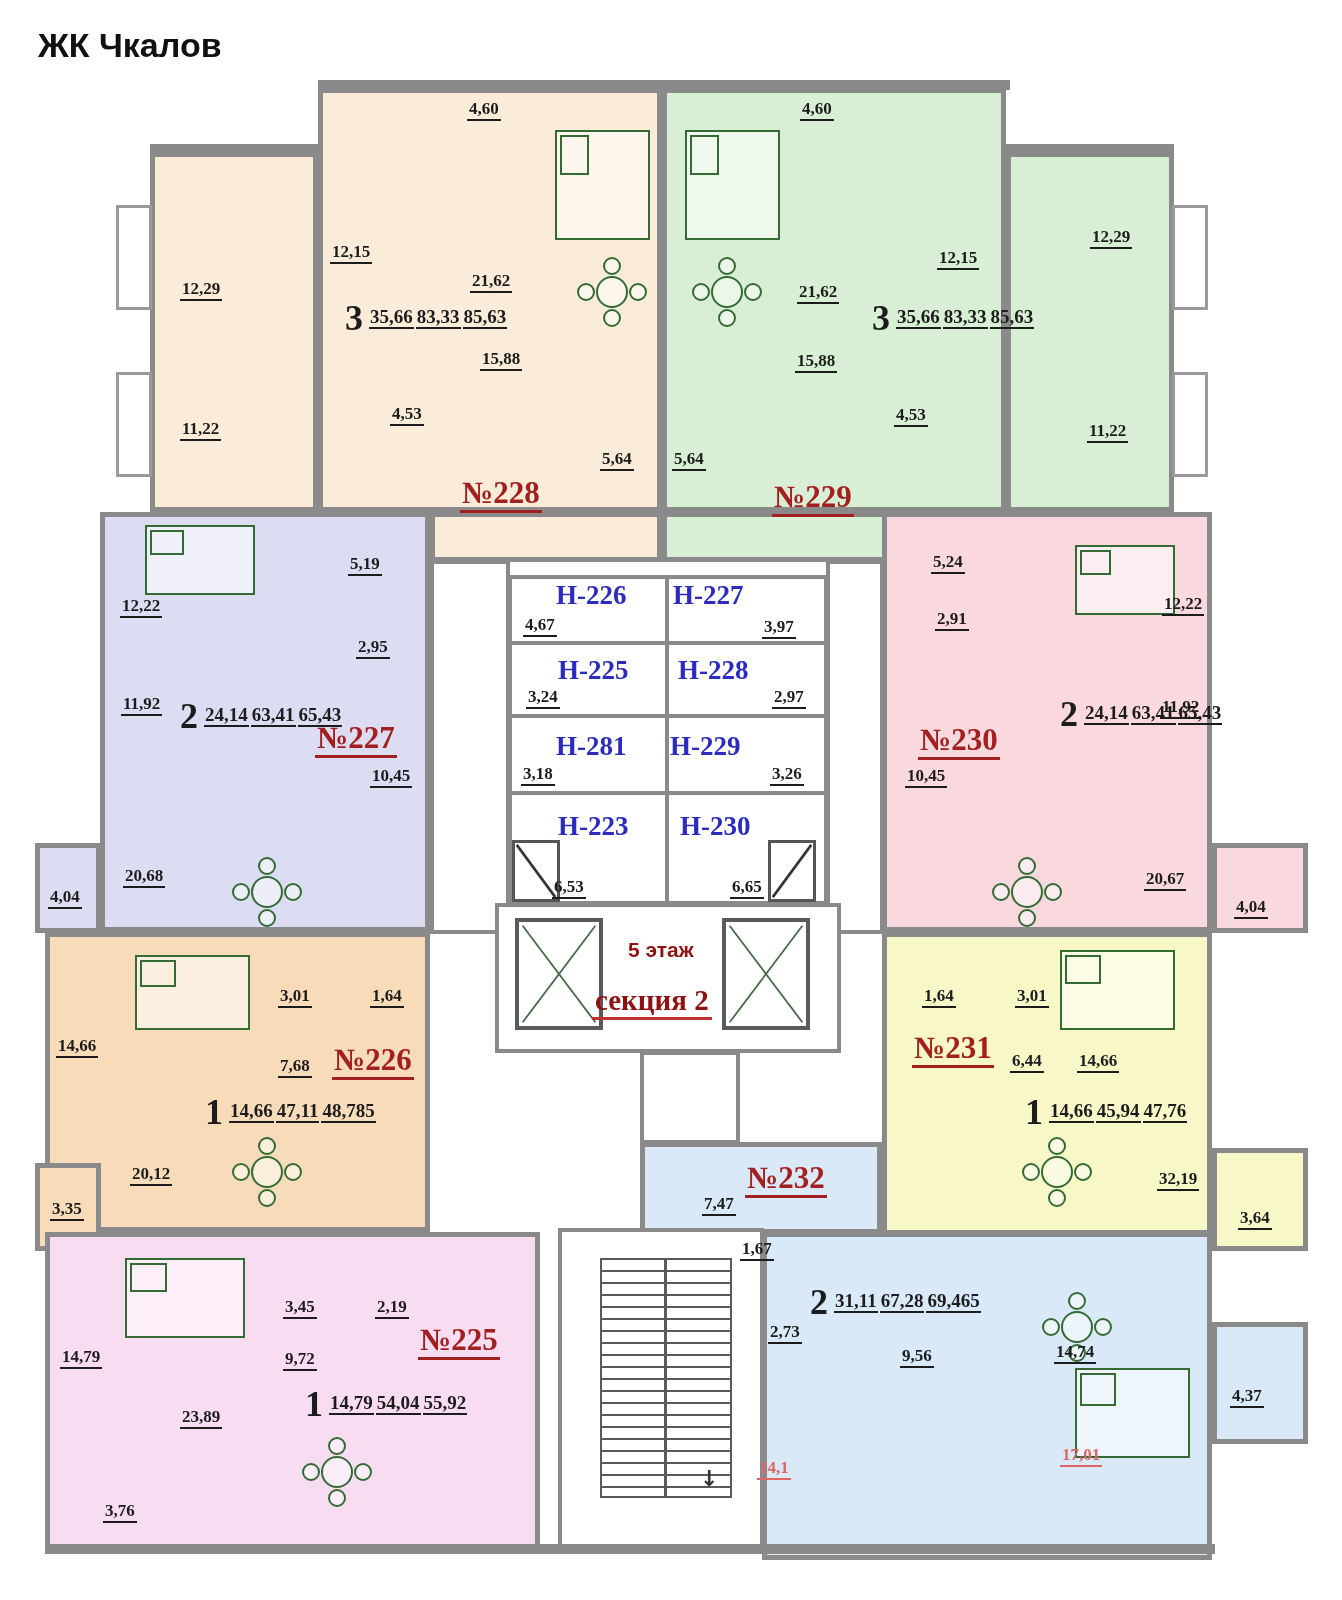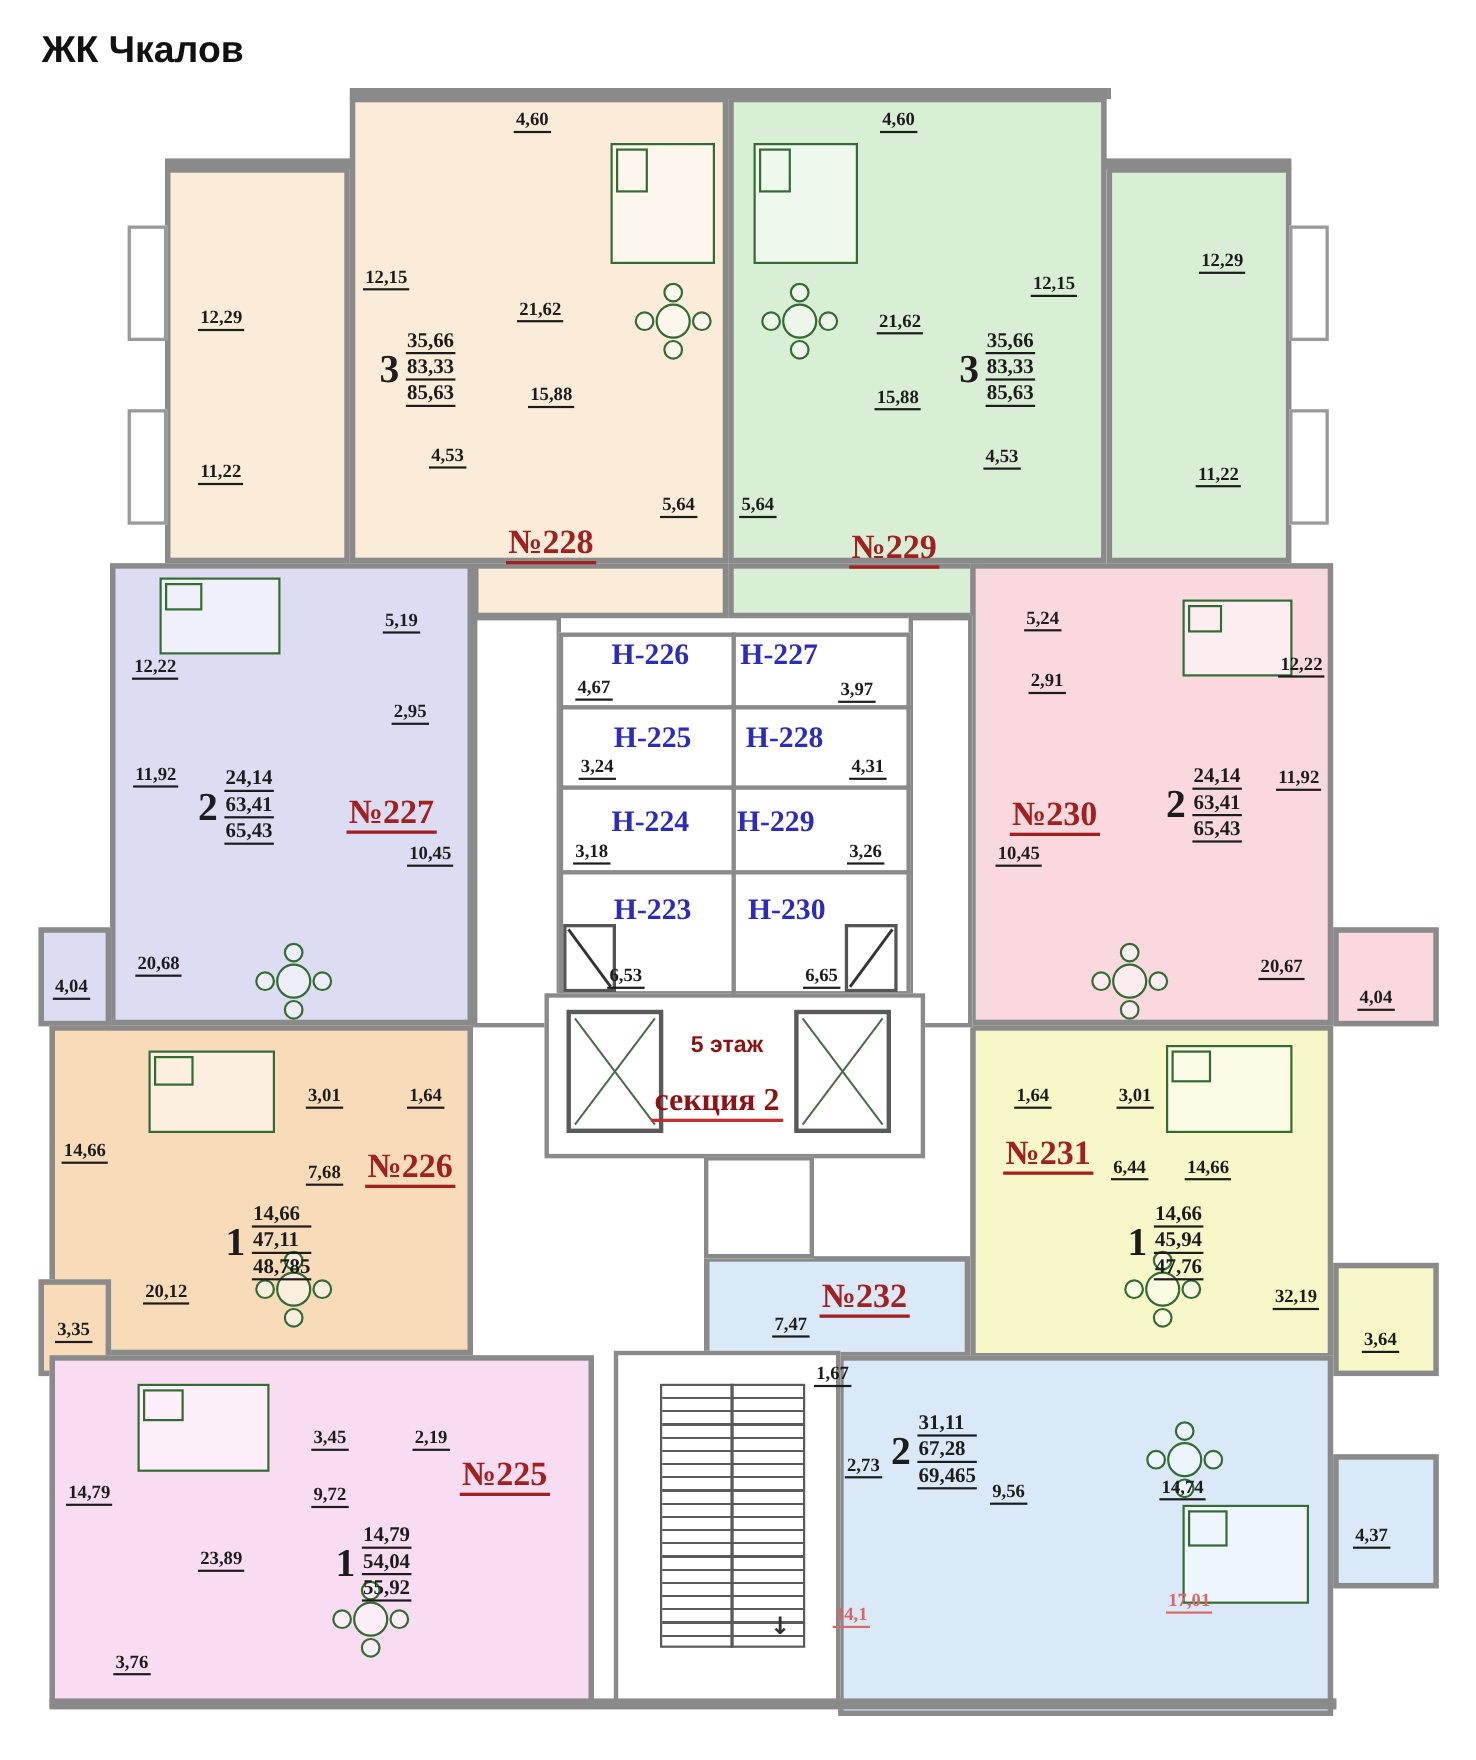"35,66" .cluster .col { flex-direction: column -> row }
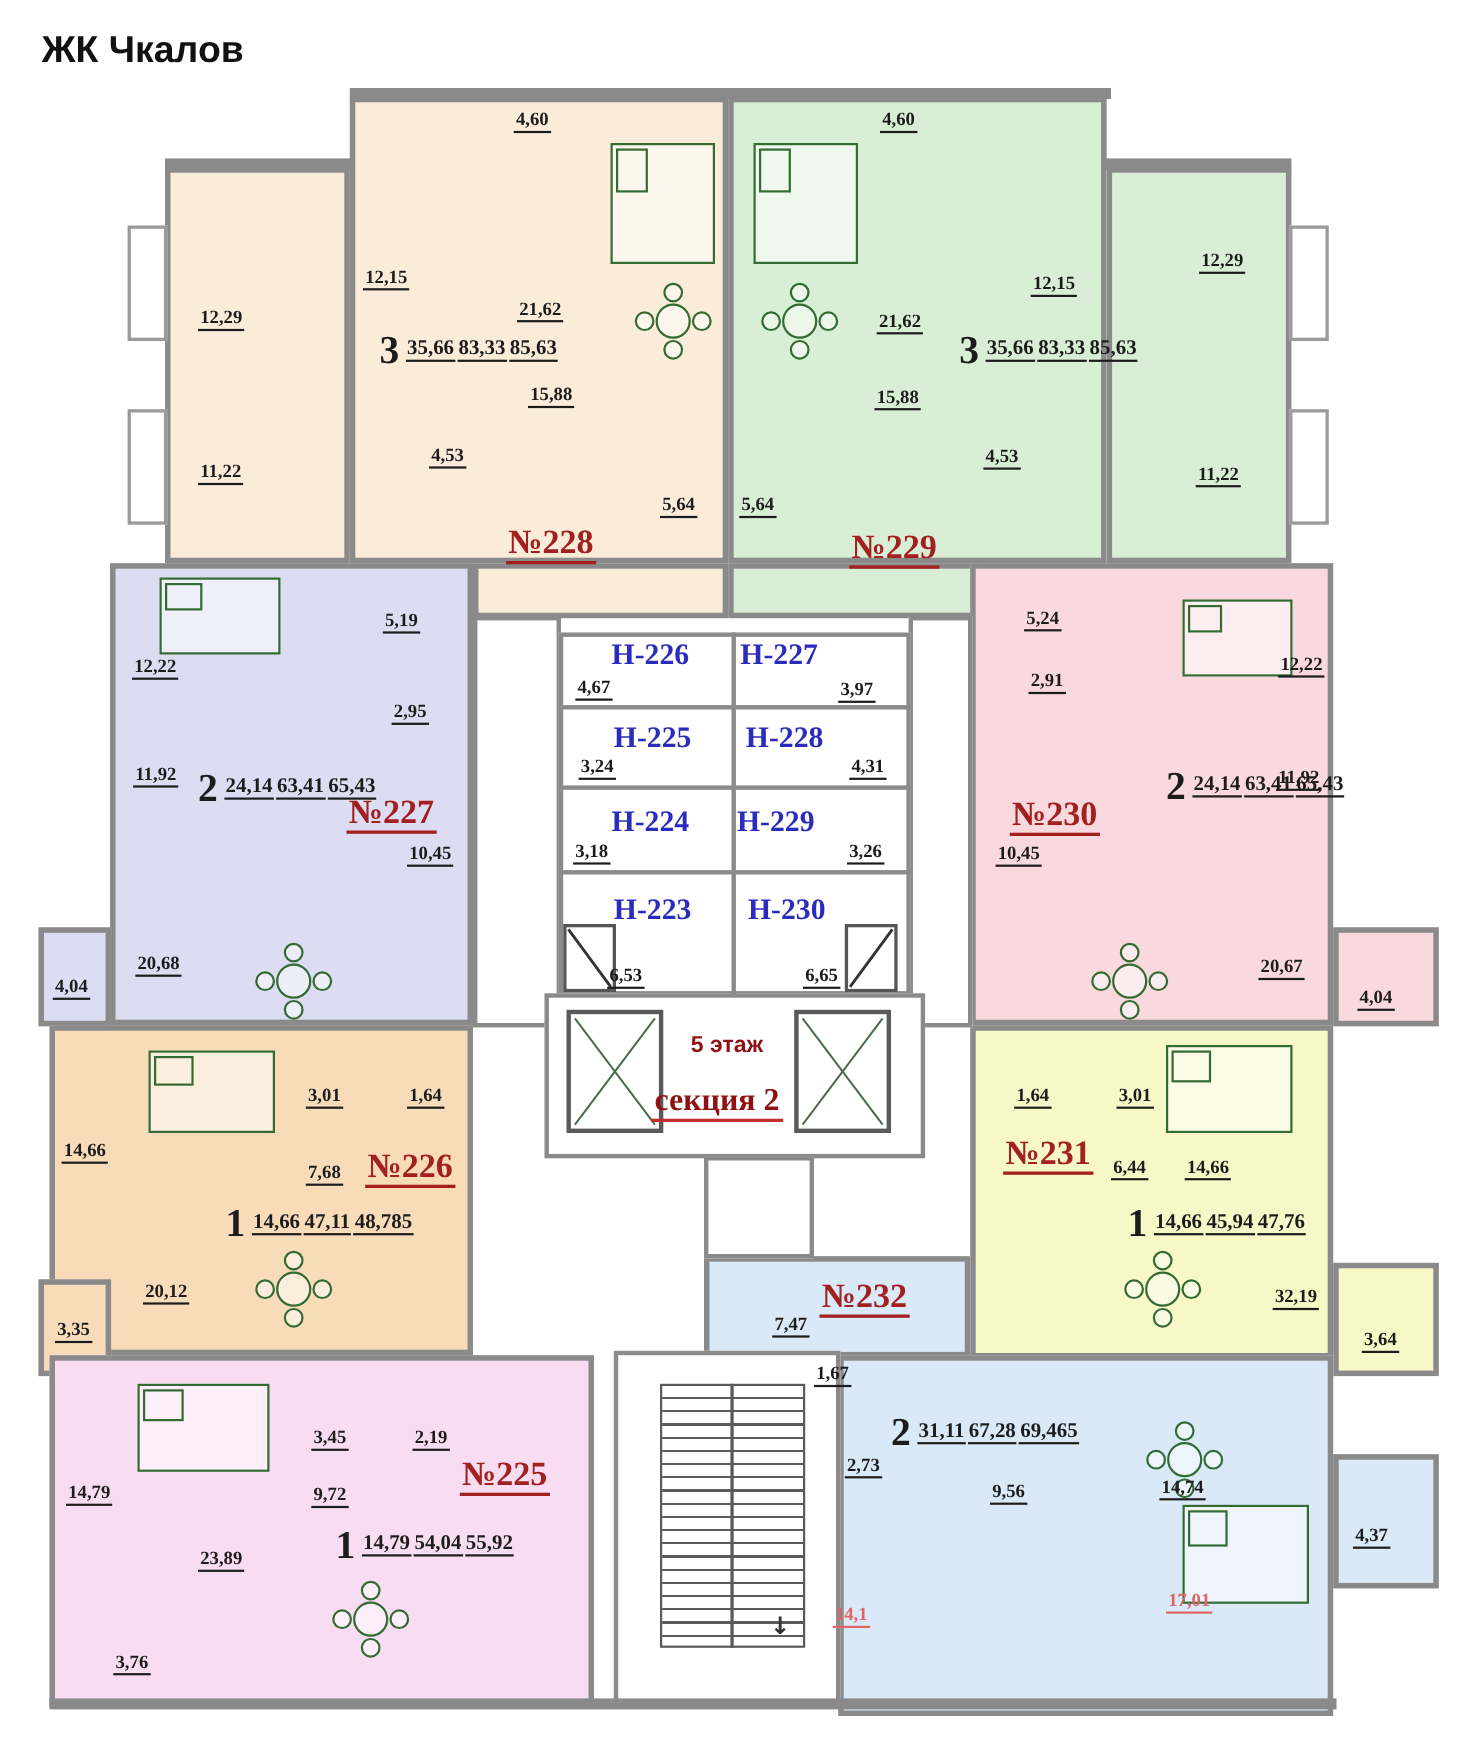"4,31" span.dim { text: 4,31 -> 2,97 }
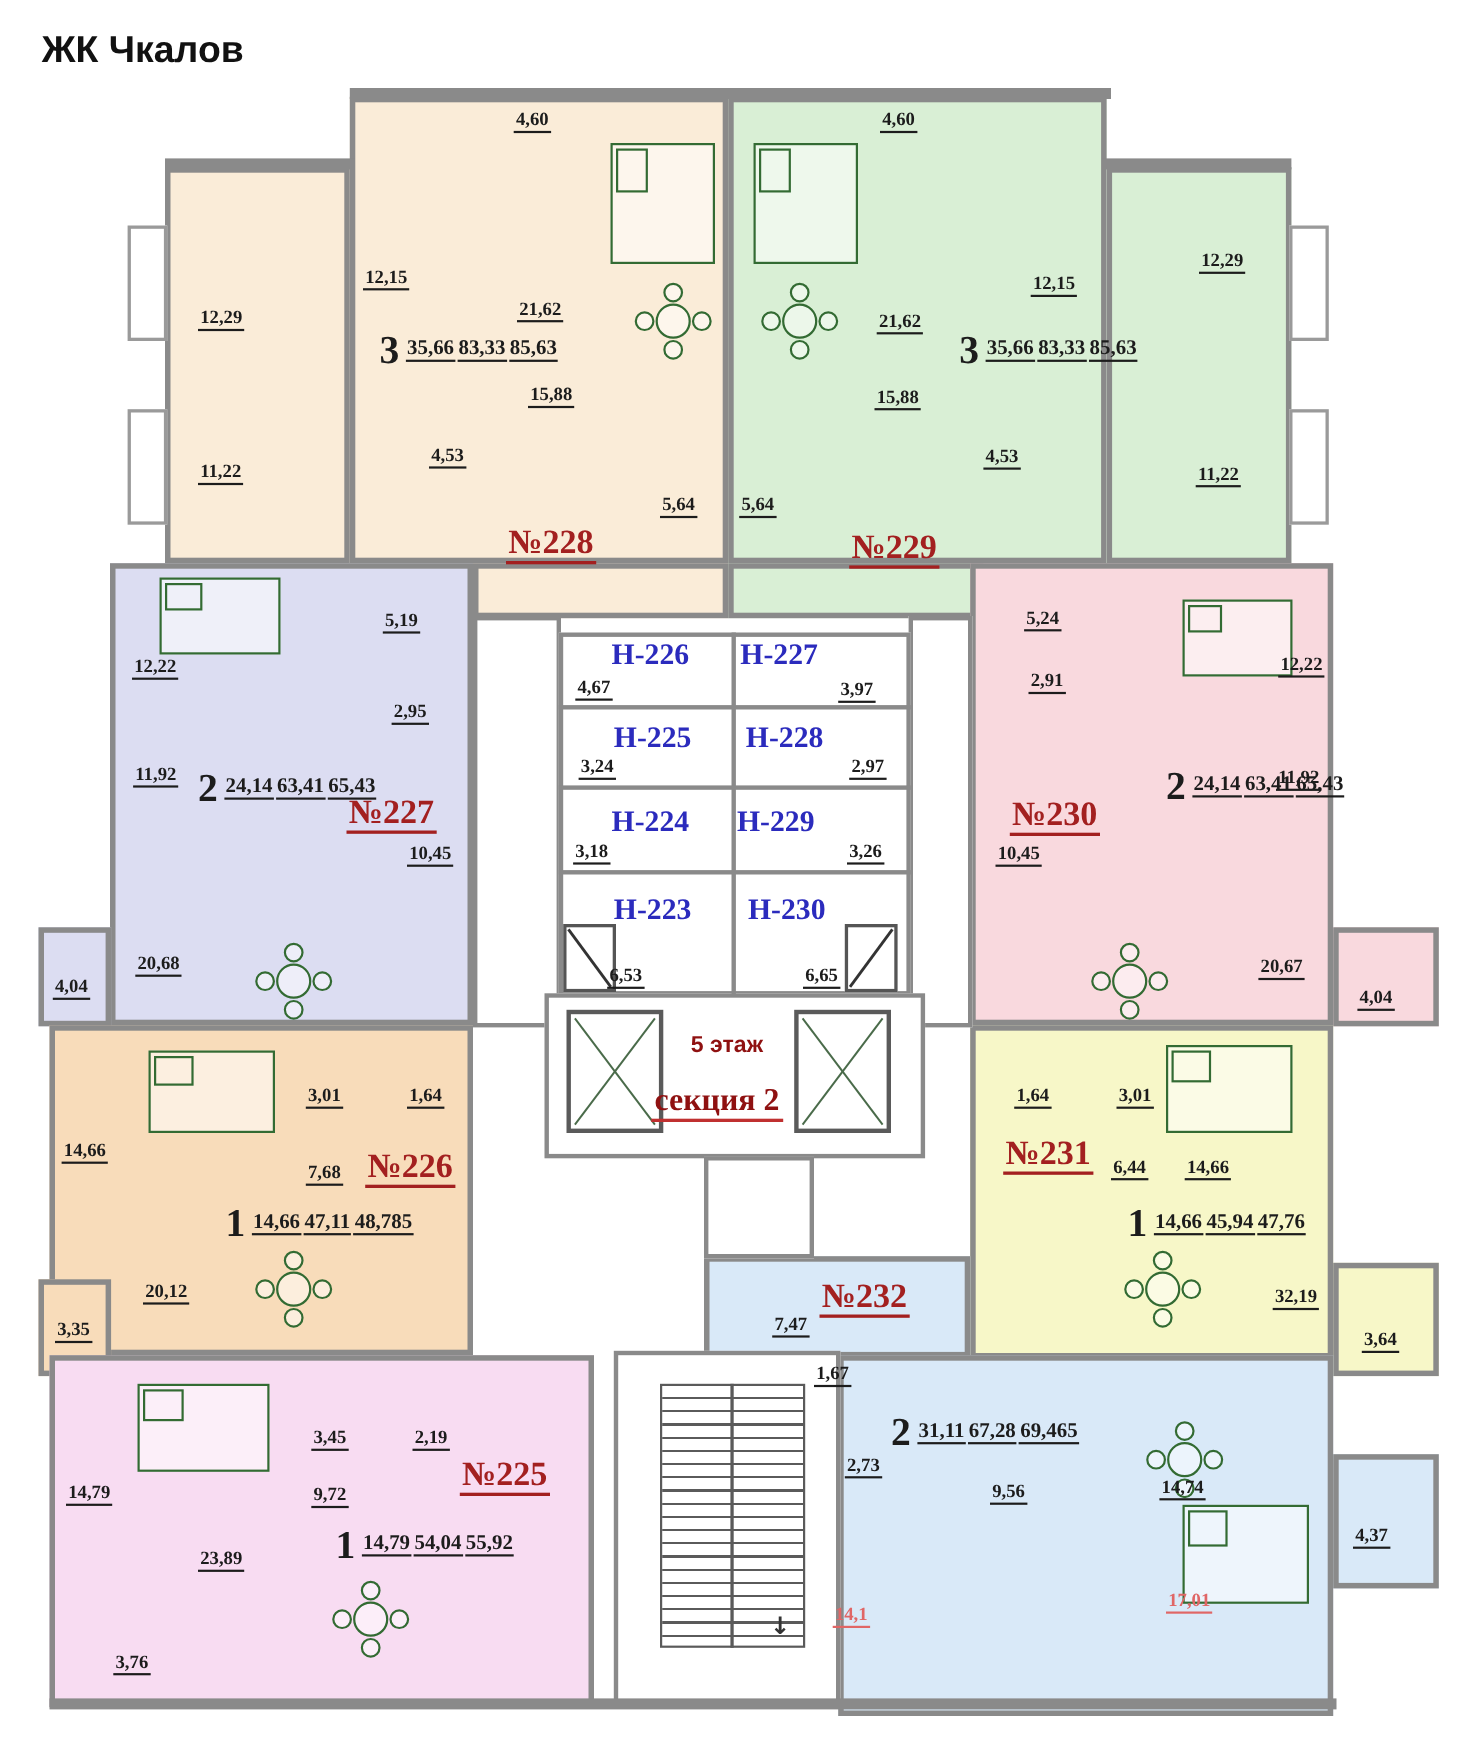"Н-224" div.hname { text: Н-224 -> Н-281 }
